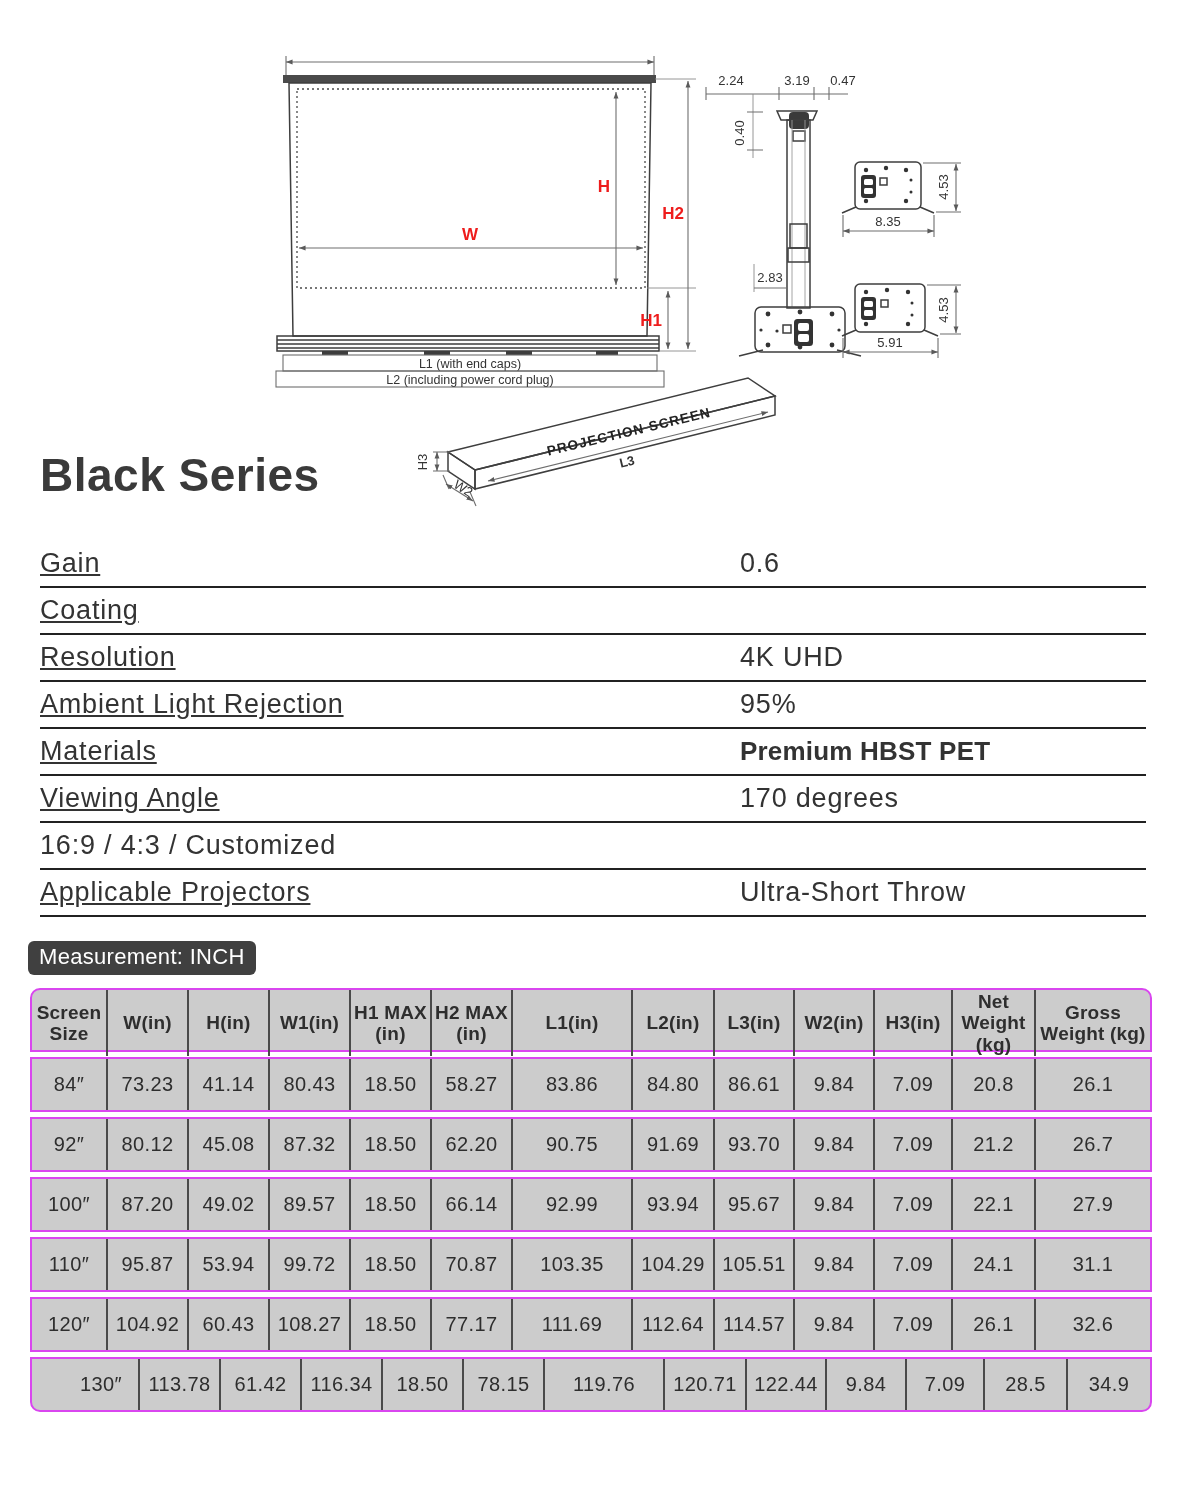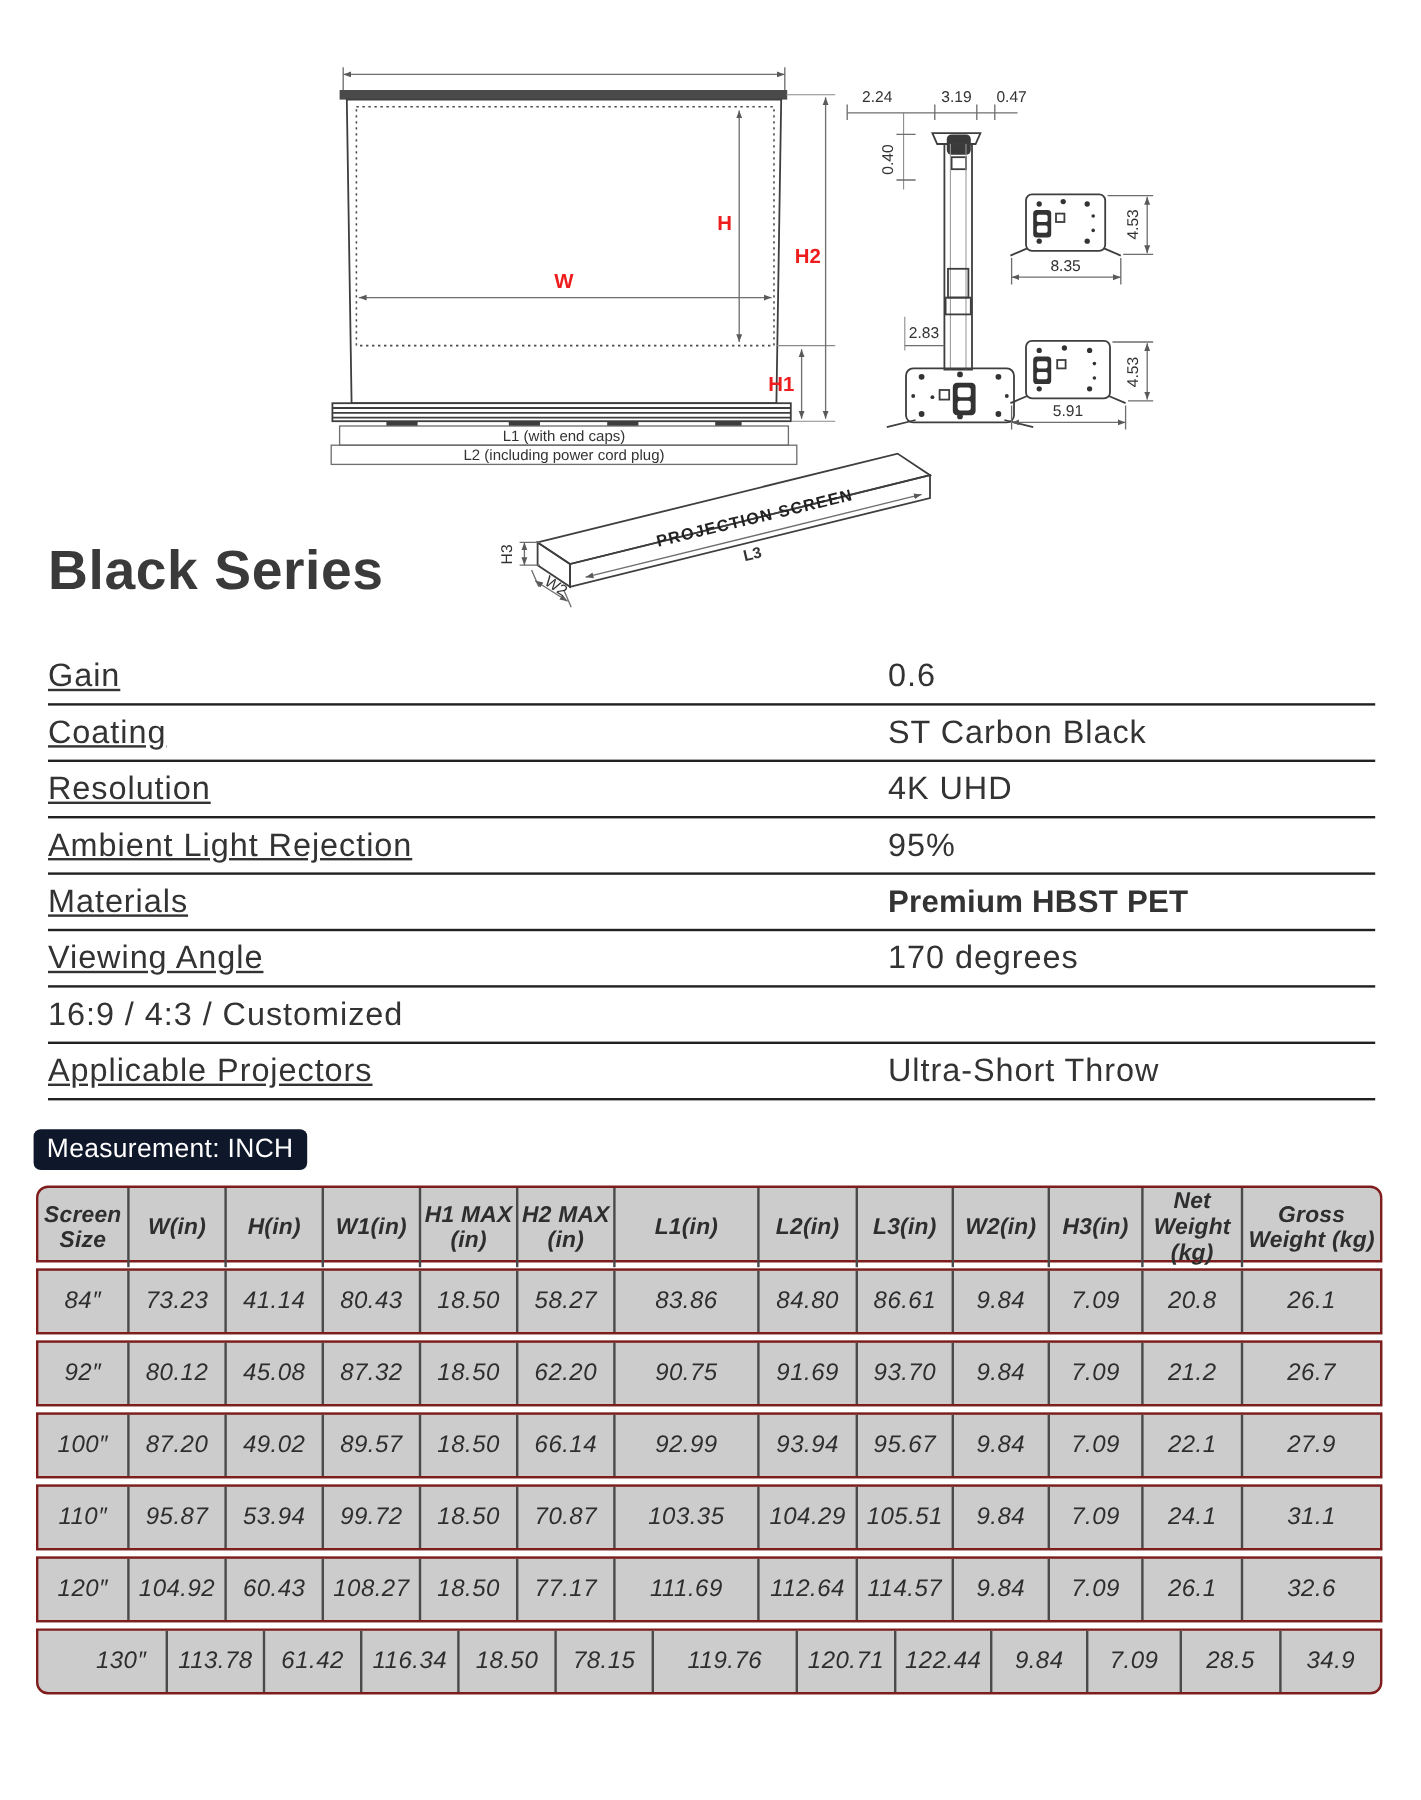"ST Carbon Black" div.spec-value { html: <div>ST Carbon Black</div> -> none }
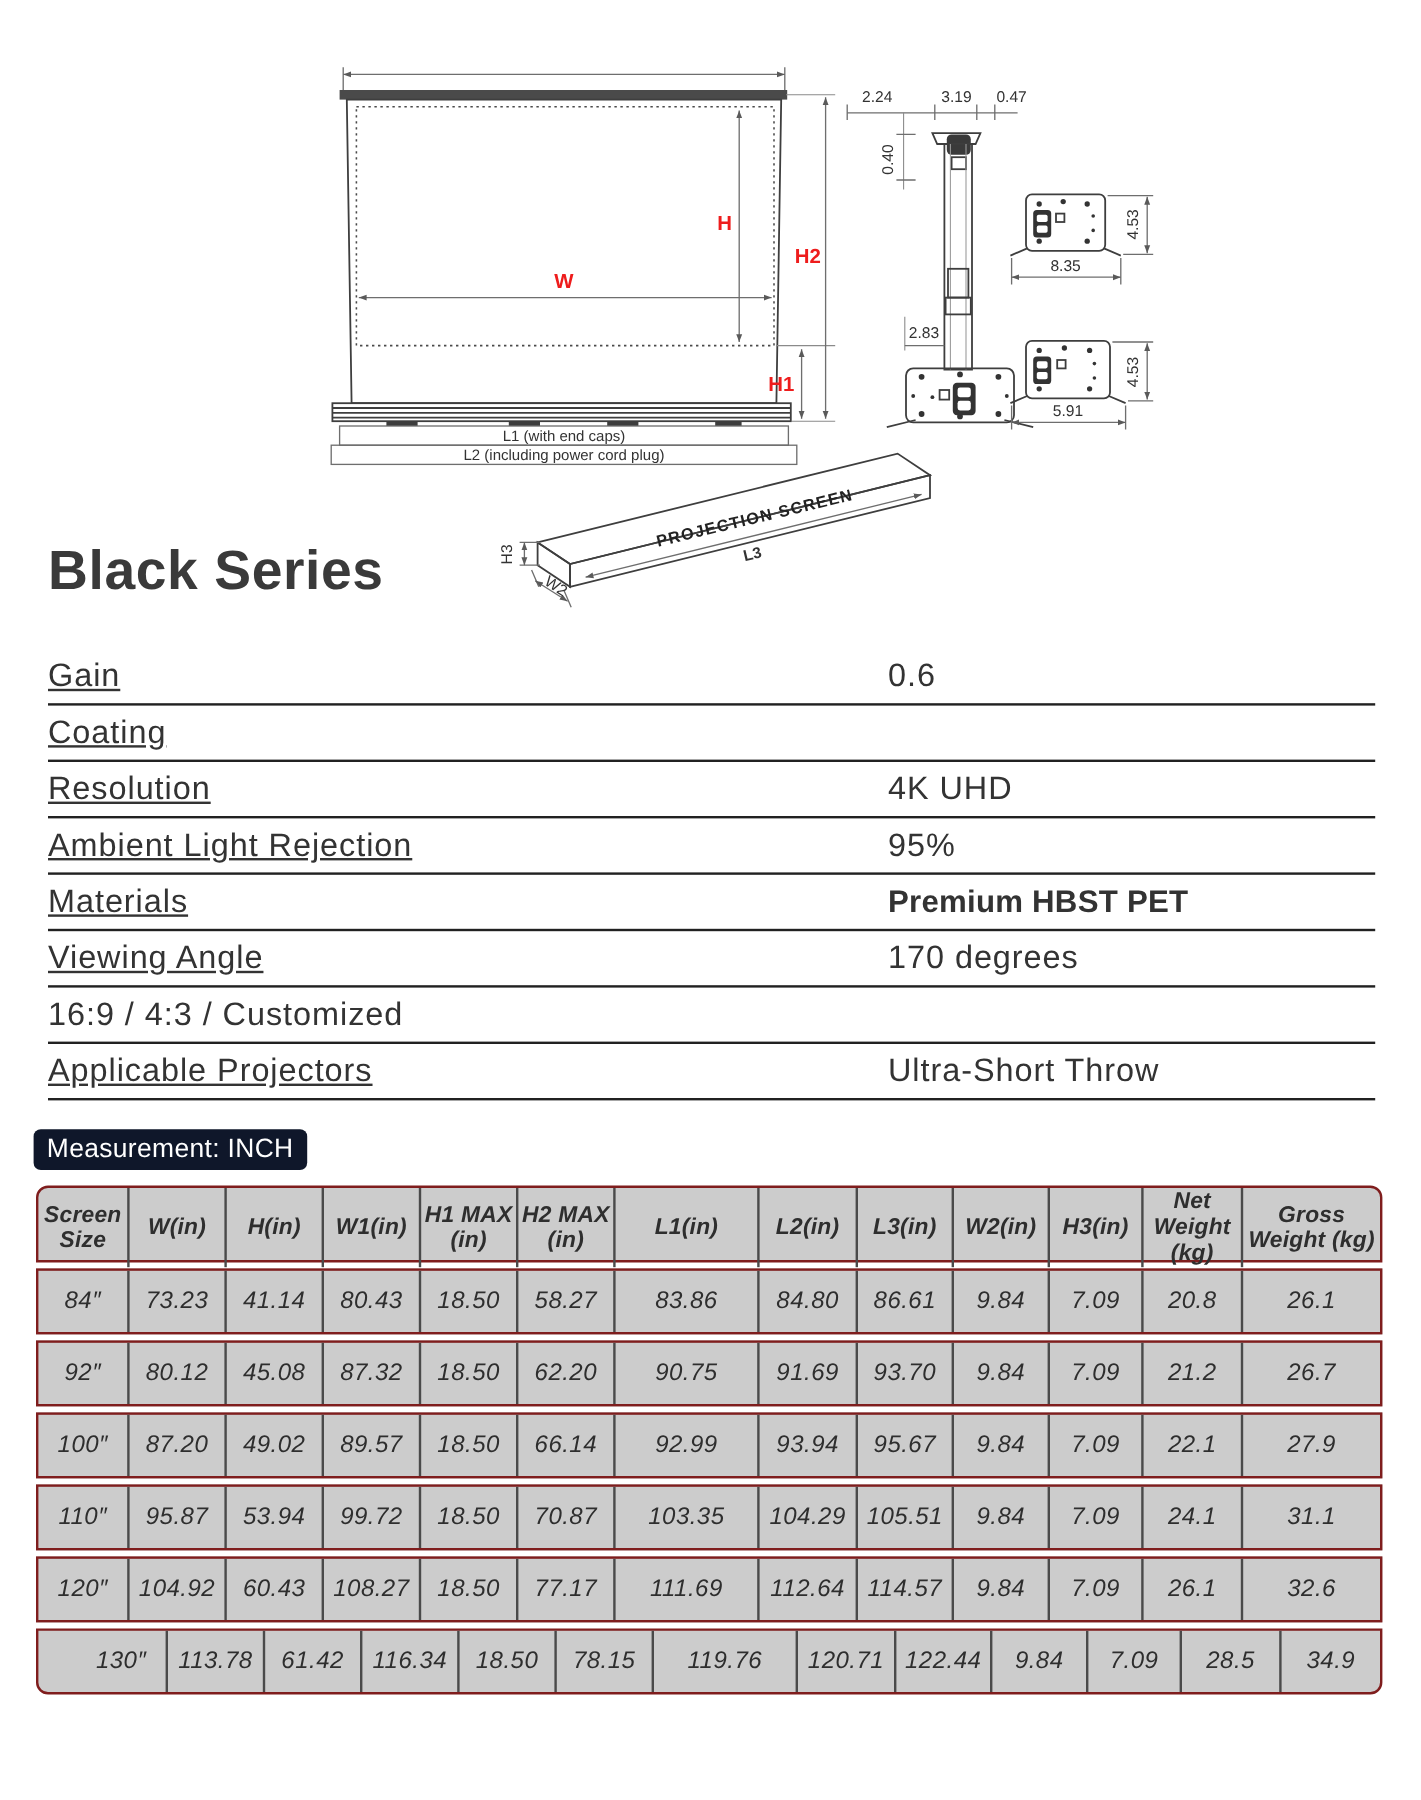"Measurement: INCH" .badge { background: #0f172a -> #404040 }
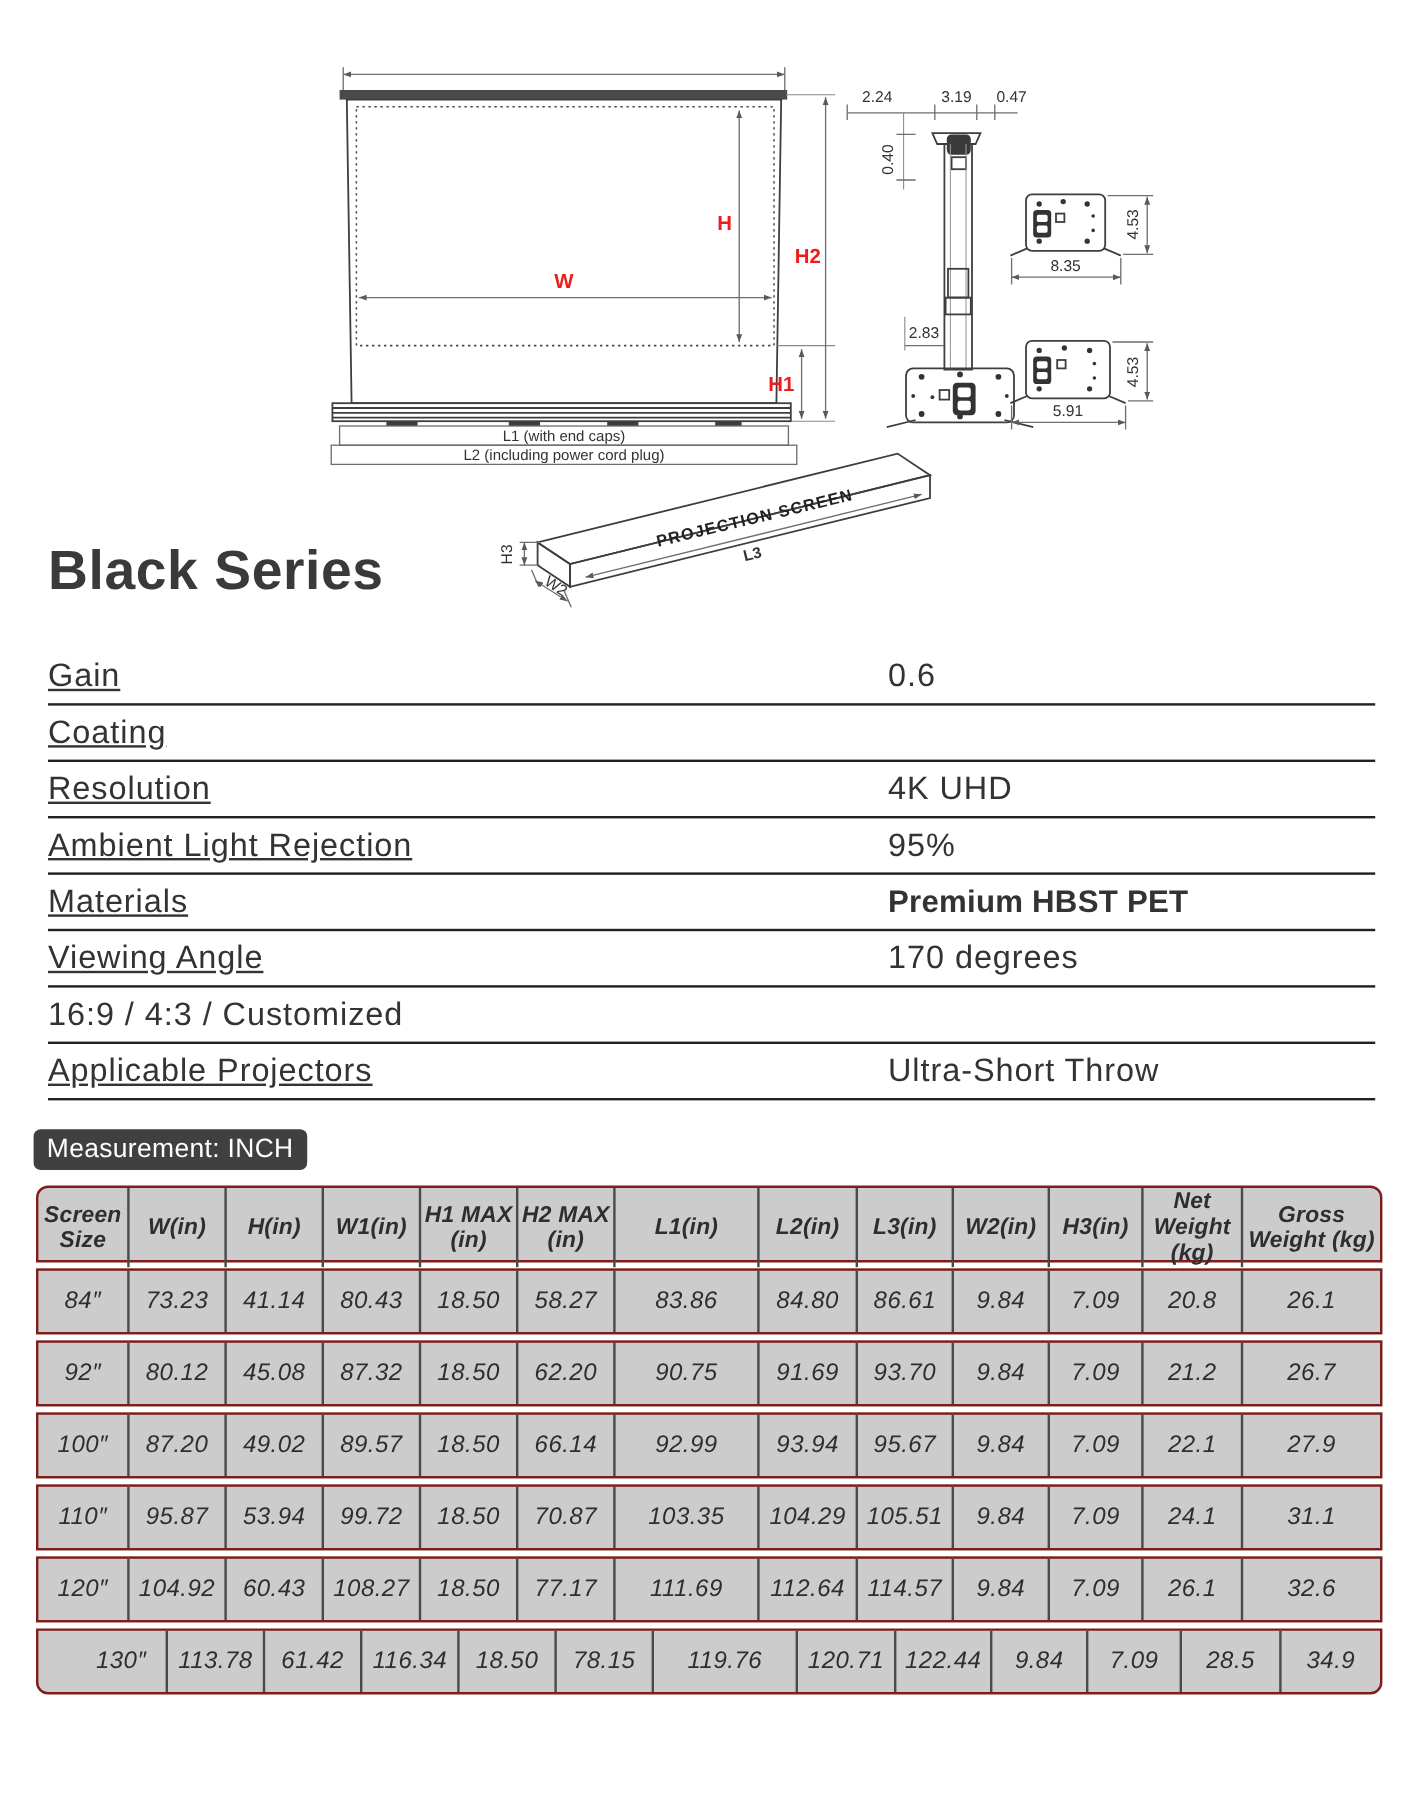"Screen Size" .trow { border: 2px solid #7f1d1d -> 2px solid #d946ef; font-style: italic -> none }
